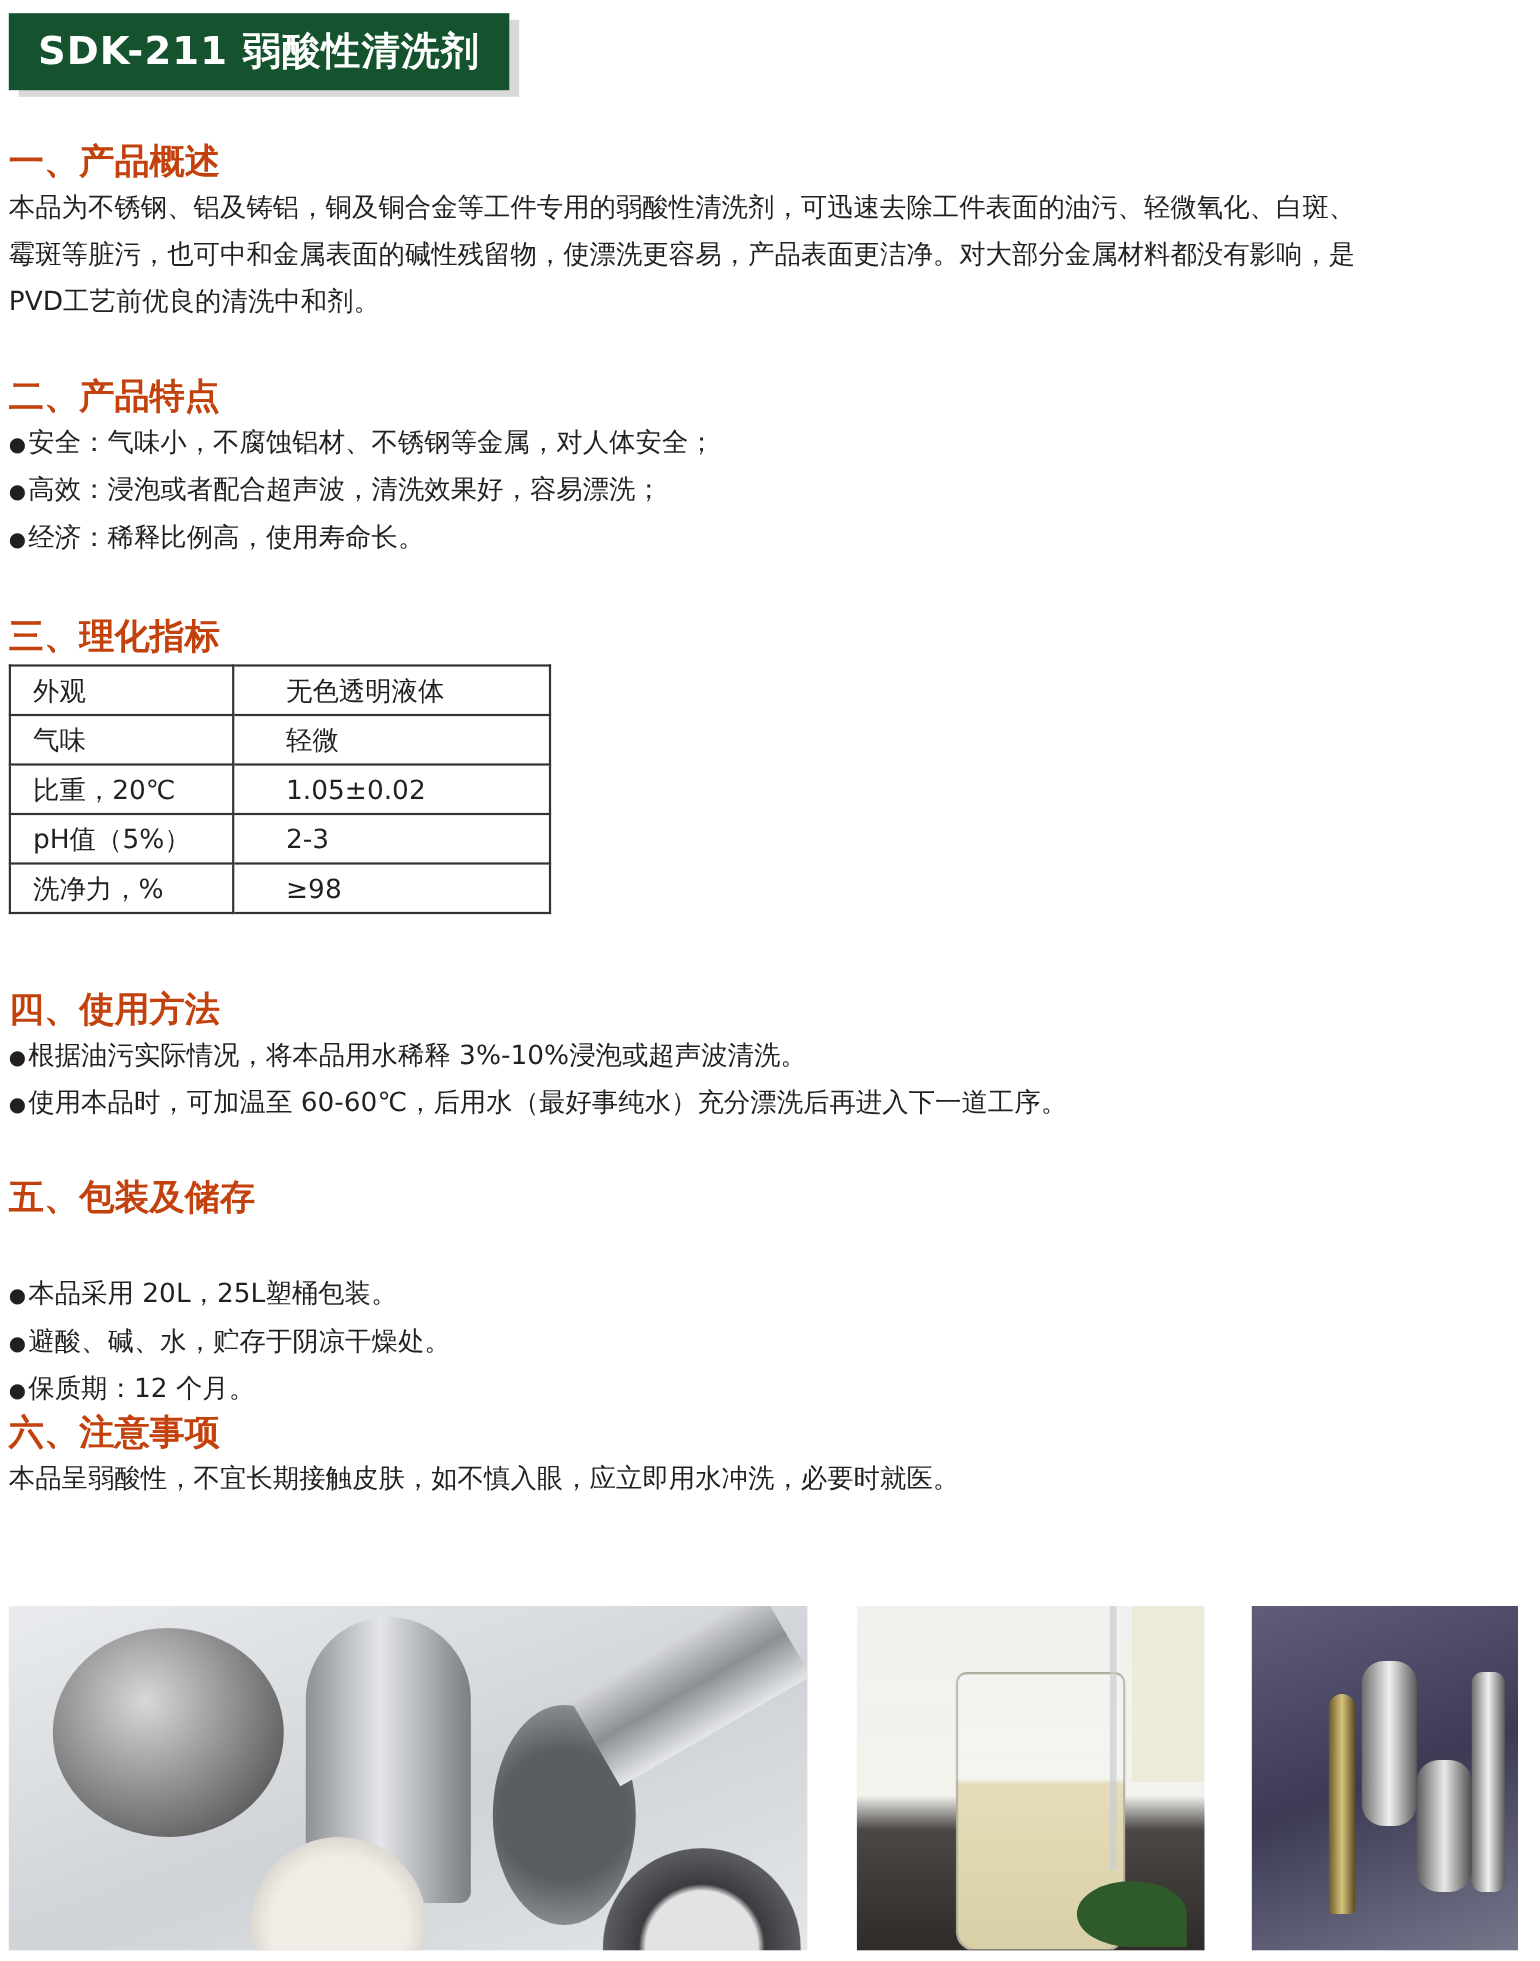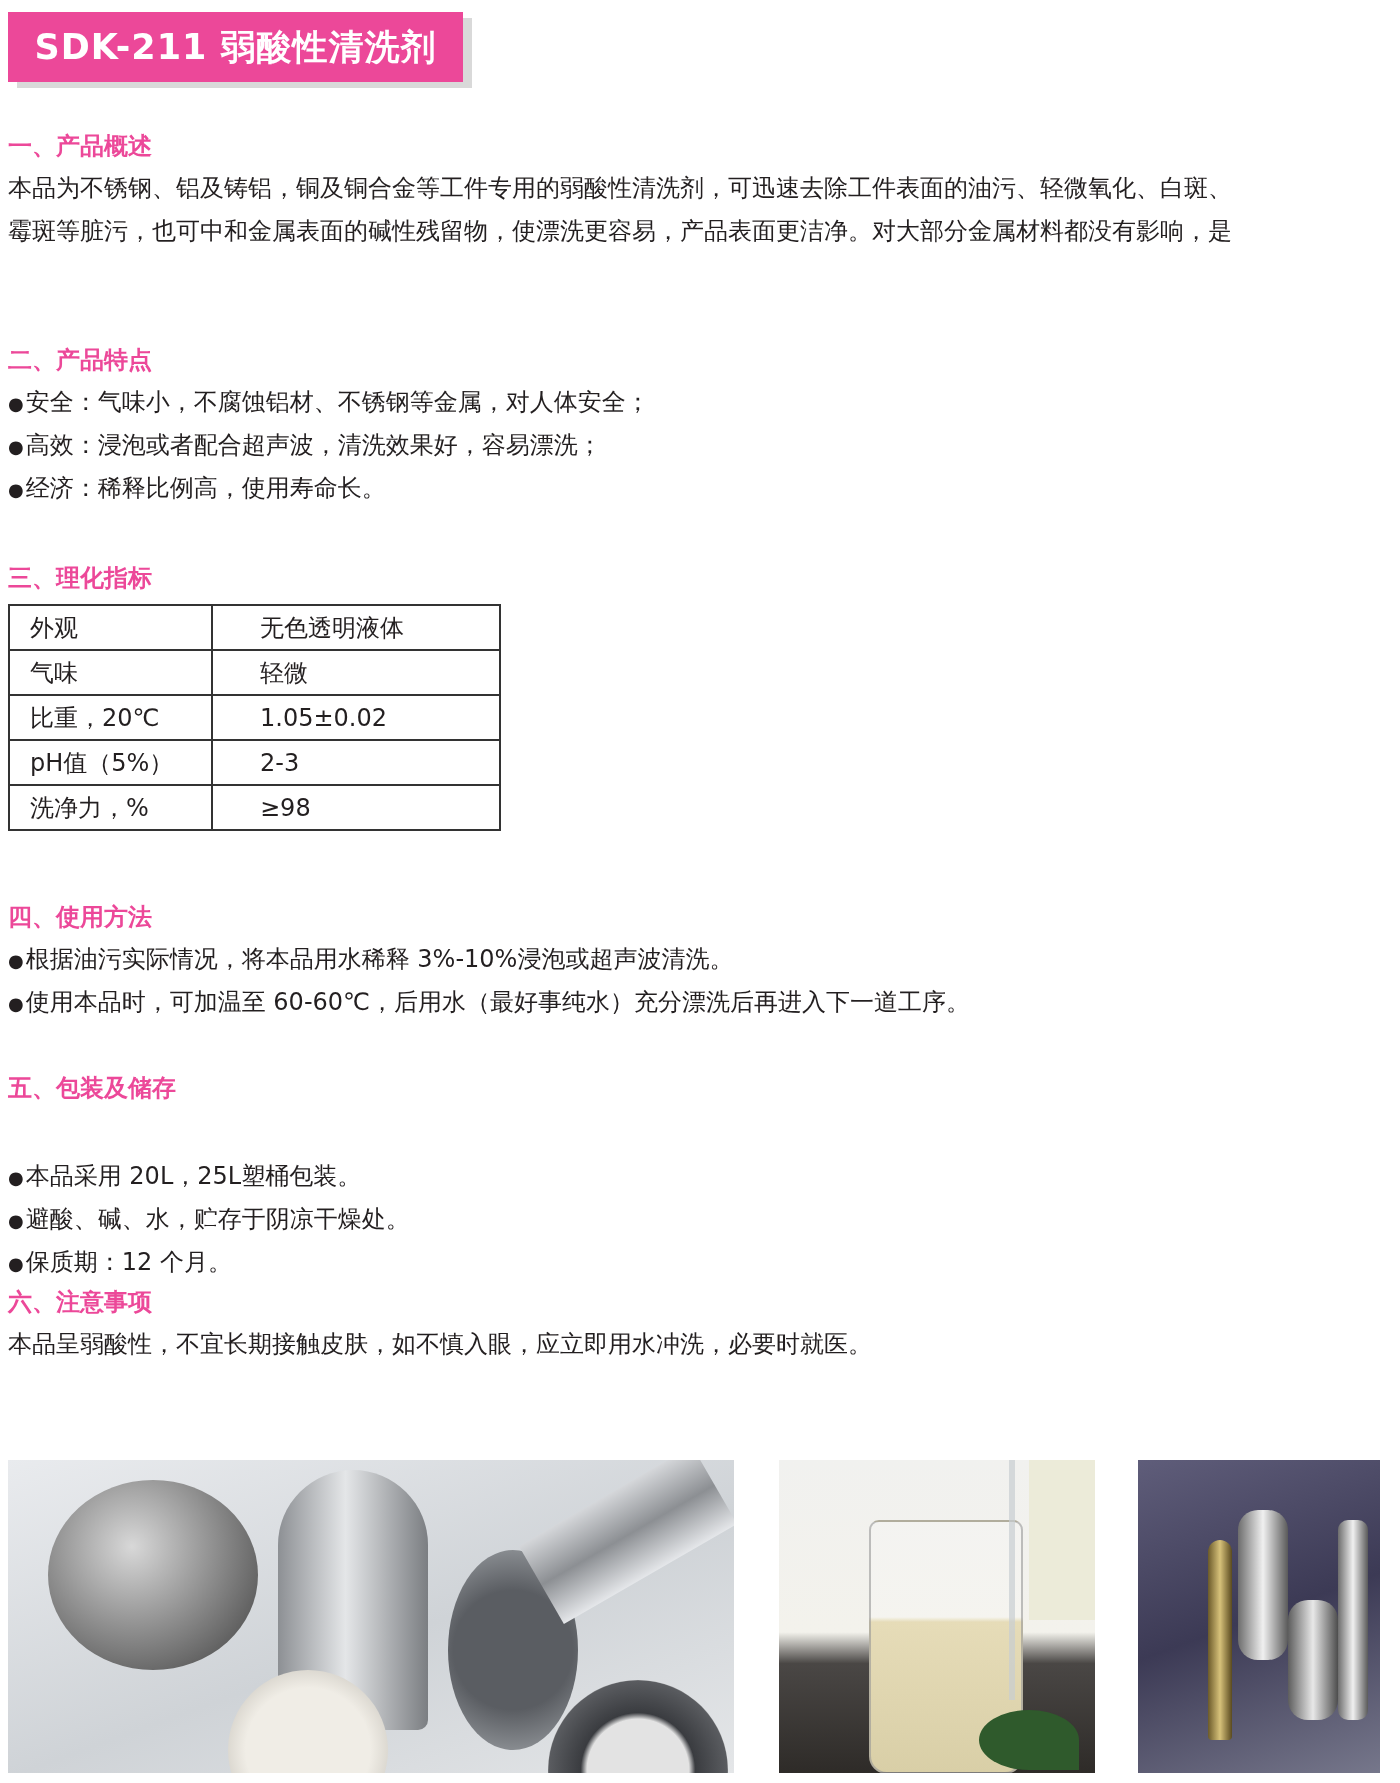"SDK-211 弱酸性清洗剂" .title-box { background: #ec4899 -> #14532d }
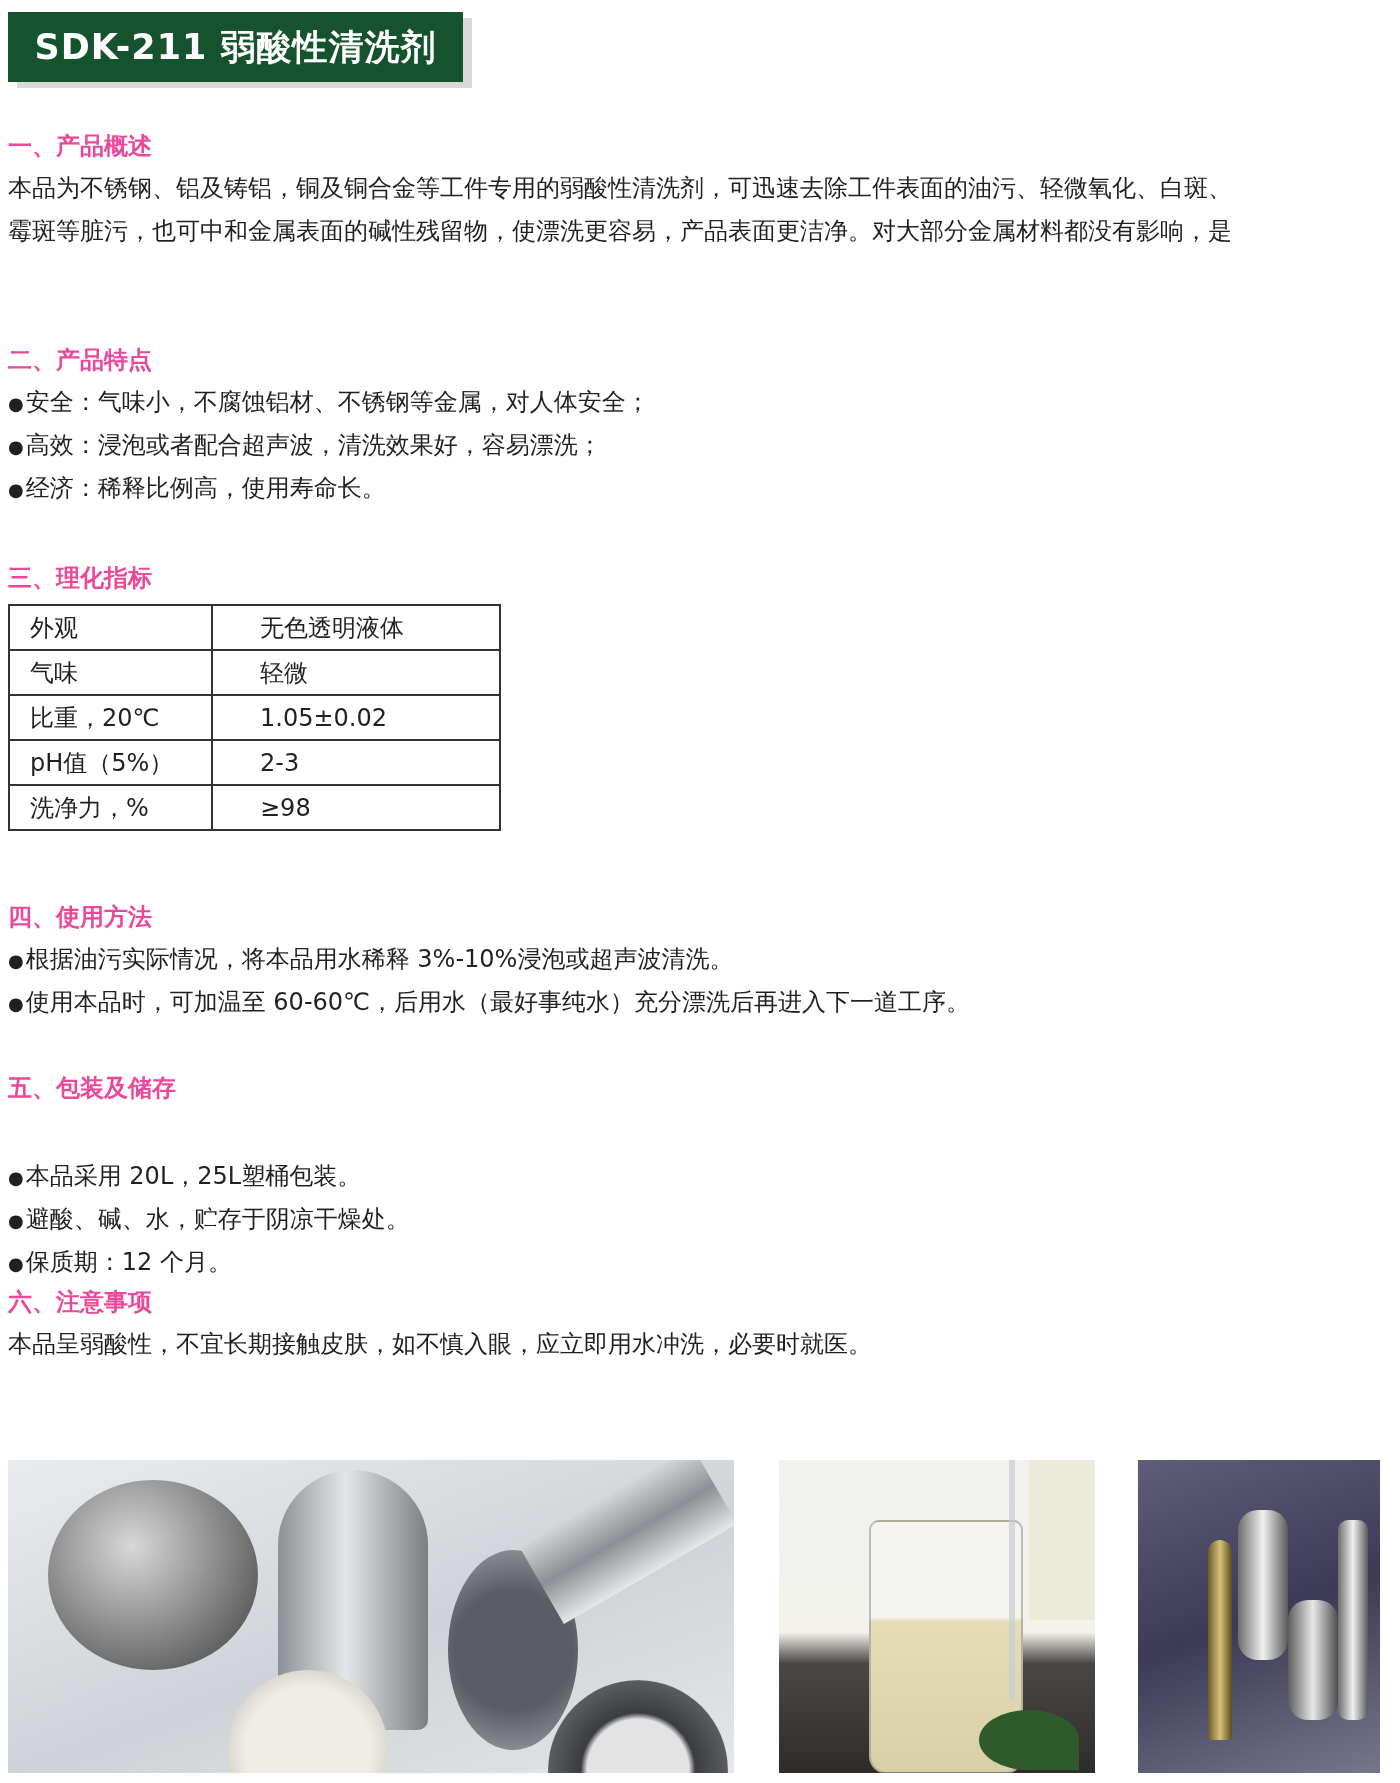"一、产品概述" .heading { color: #ec4899 -> #c2410c; font-size: 24px -> 32px }
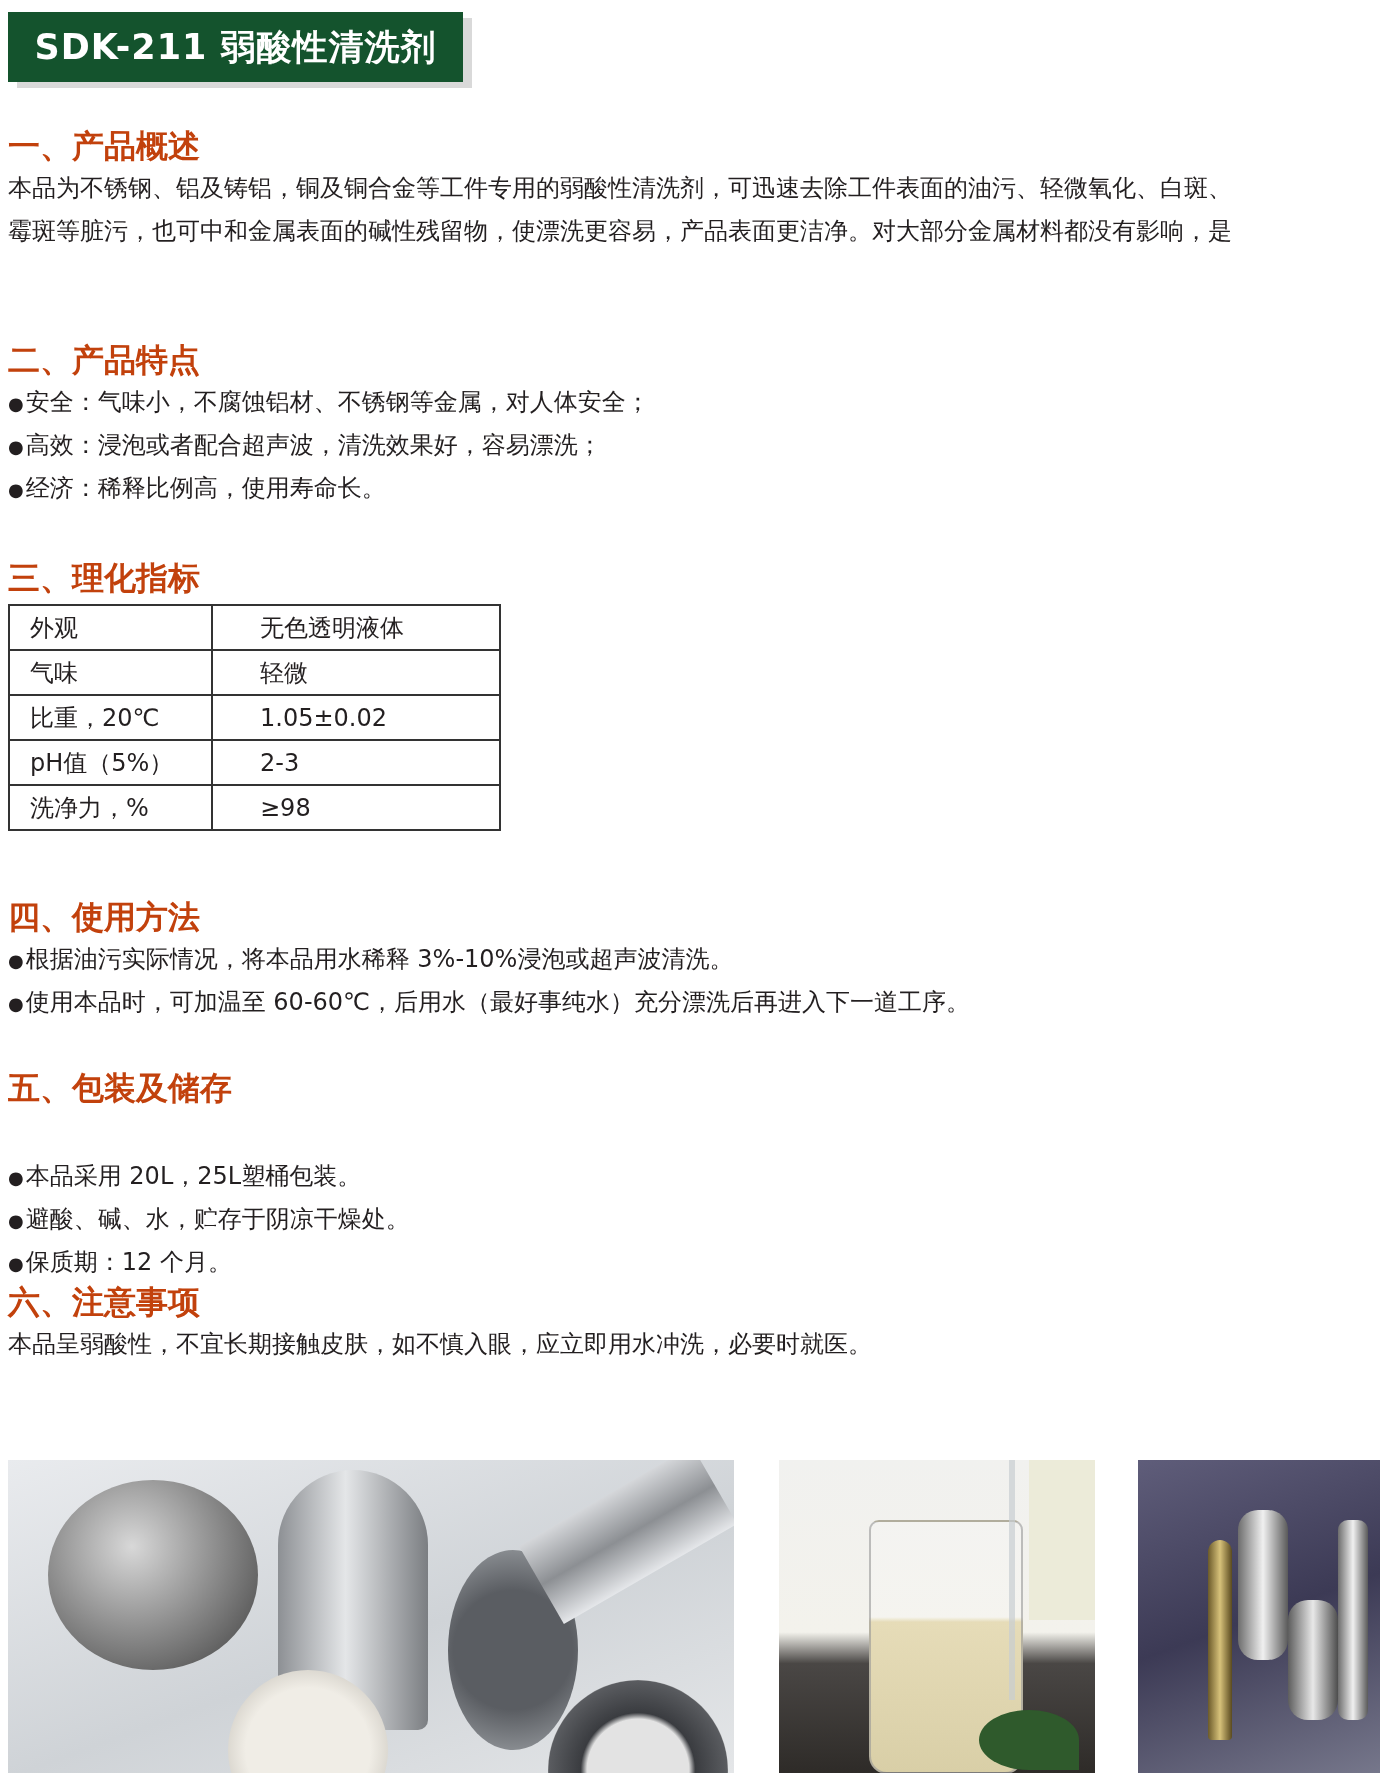"PVD工艺前优良的清洗中和剂。" div.line { html: none -> <div>PVD工艺前优良的清洗中和剂。</div> }
